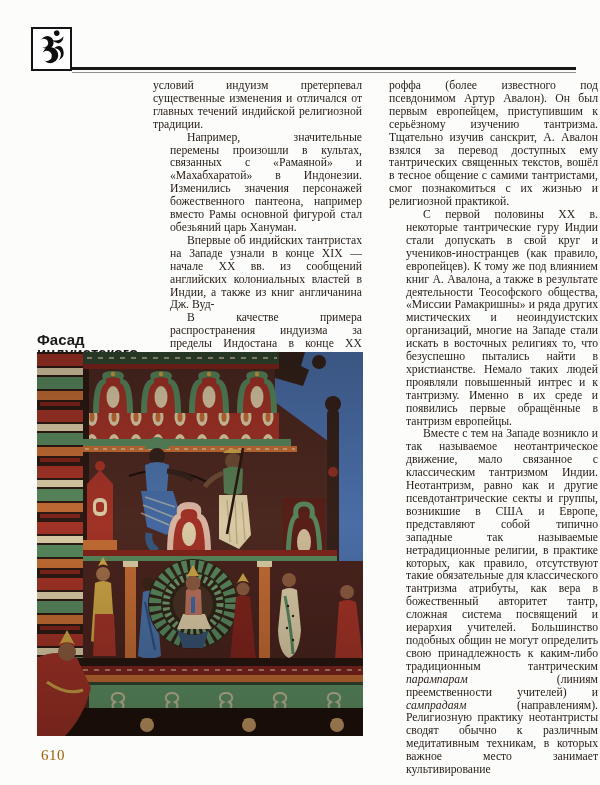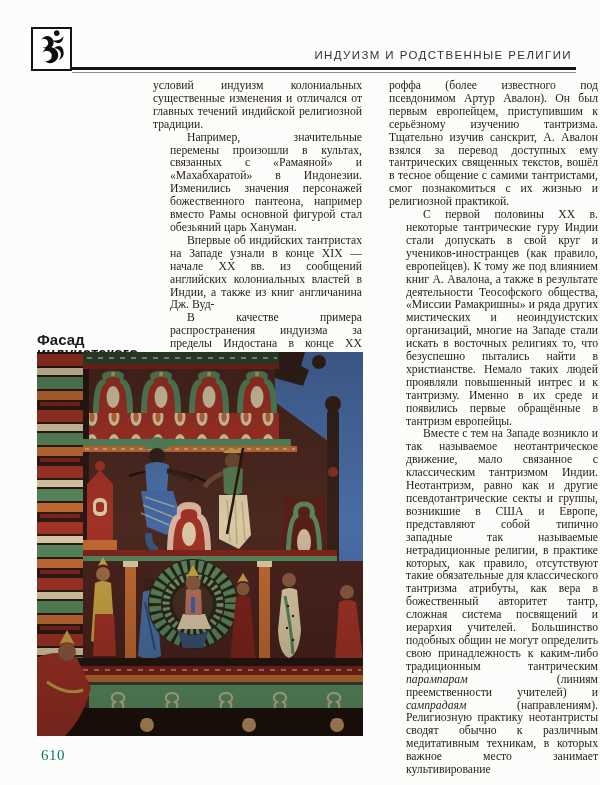"ИНДУИЗМ И РОДСТВЕННЫЕ РЕЛИГИИ" div.hdr-title { html: <div>ИНДУИЗМ И РОДСТВЕННЫЕ РЕЛИГИИ</div> -> none }
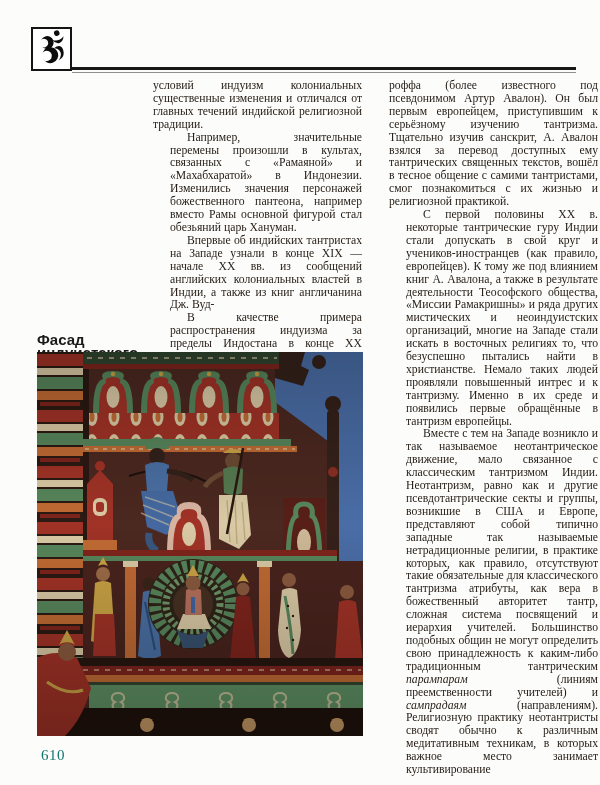"условий индуизм колониальных" span { text: колониальных -> претерпевал }
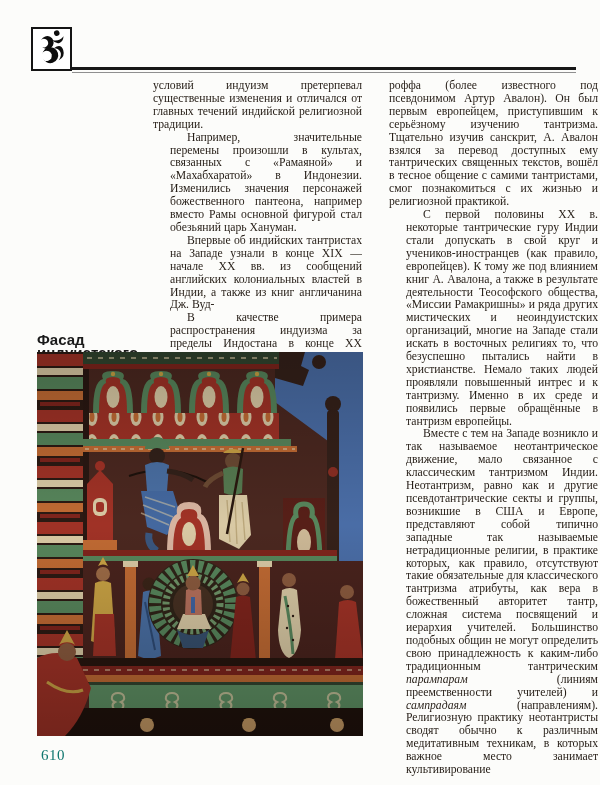"610" .pagenum { color: #0f766e -> #a16207 }
